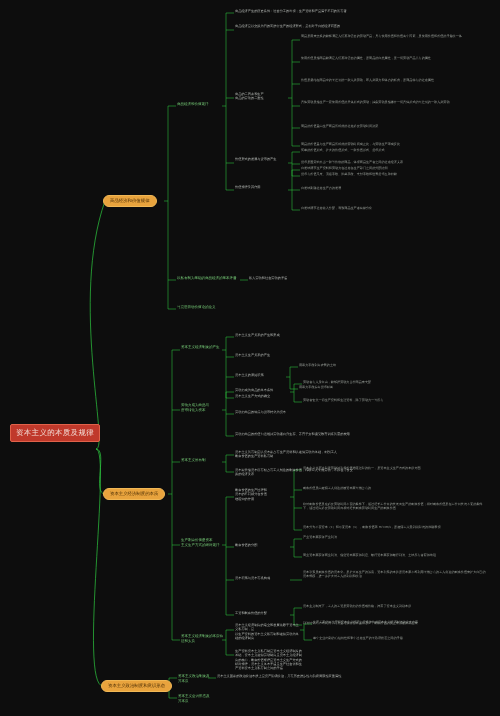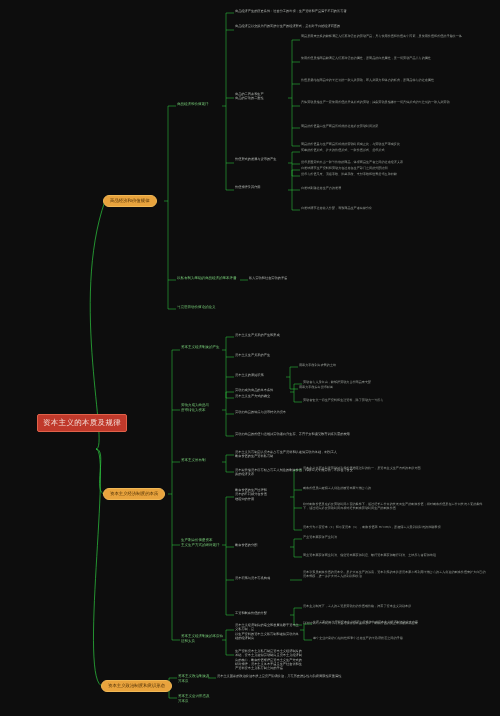"资本主义的本质及规律" div.root { margin-left: 27px -> none; top: 414px -> 424px }
